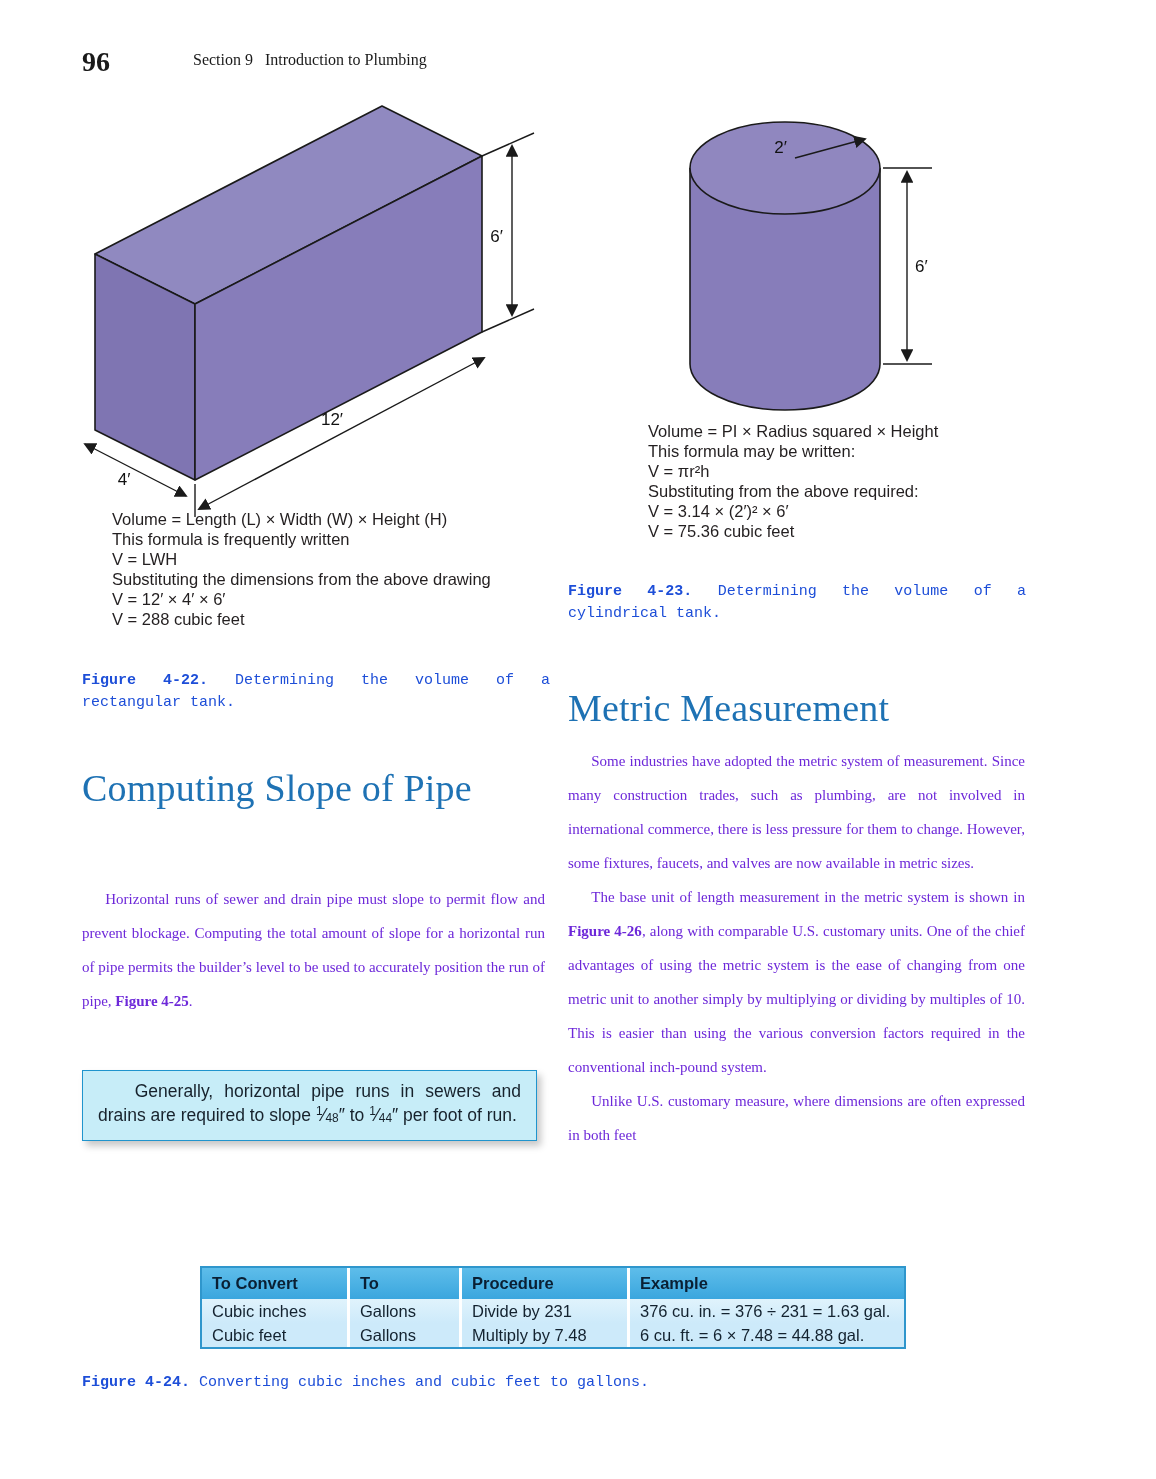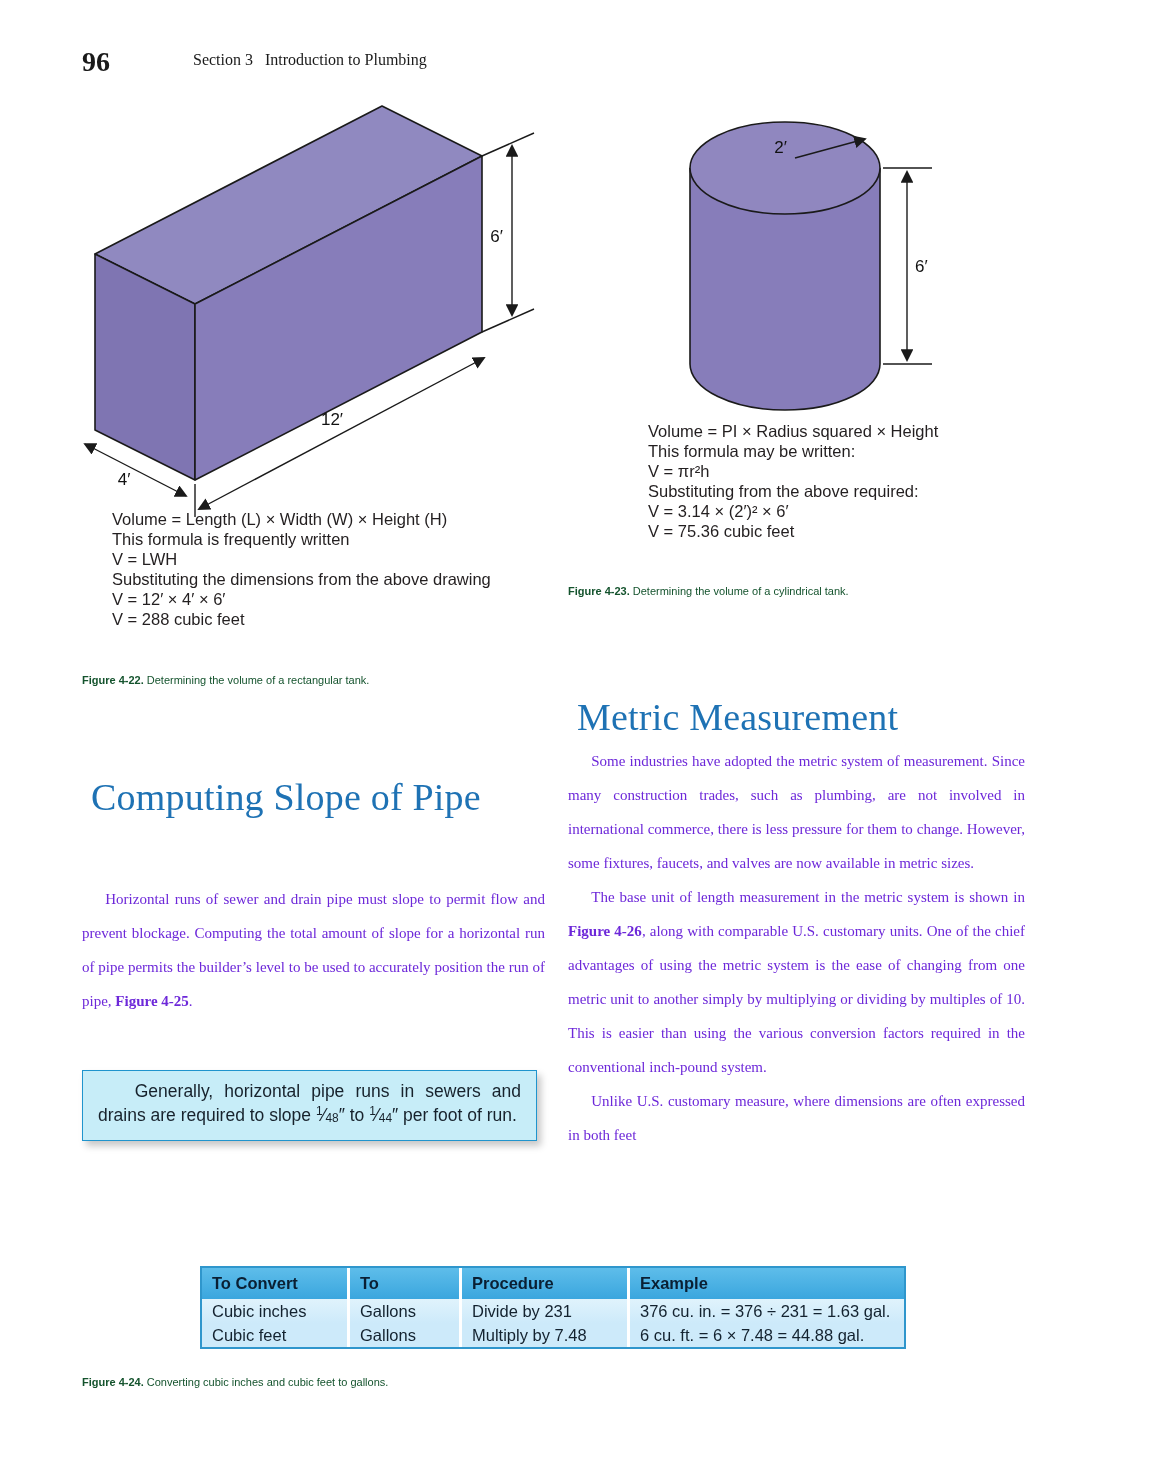"Section 3 Introduction to Plumbing" div.abs { text: 3 -> 9 }
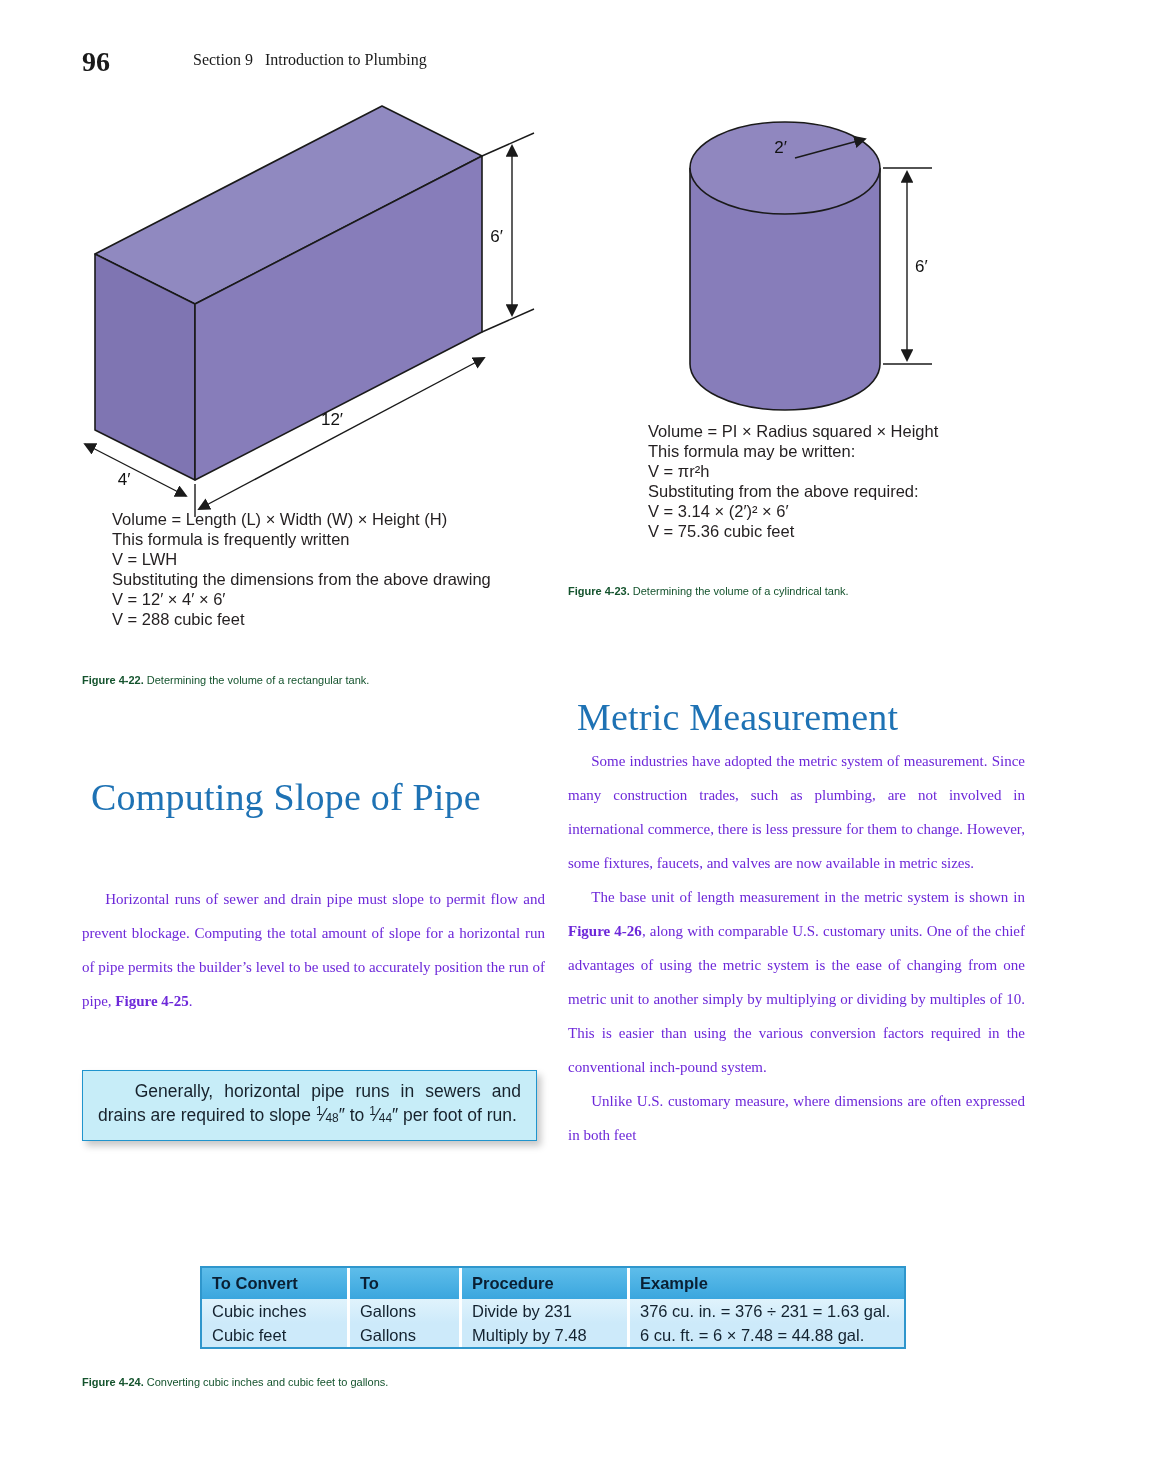"Figure 4-23. Determining the volume" .fig-caption { color: #14532d -> #1d4ed8; font-family: none -> Liberation Mono, monospace; font-size: 11px -> 15px }
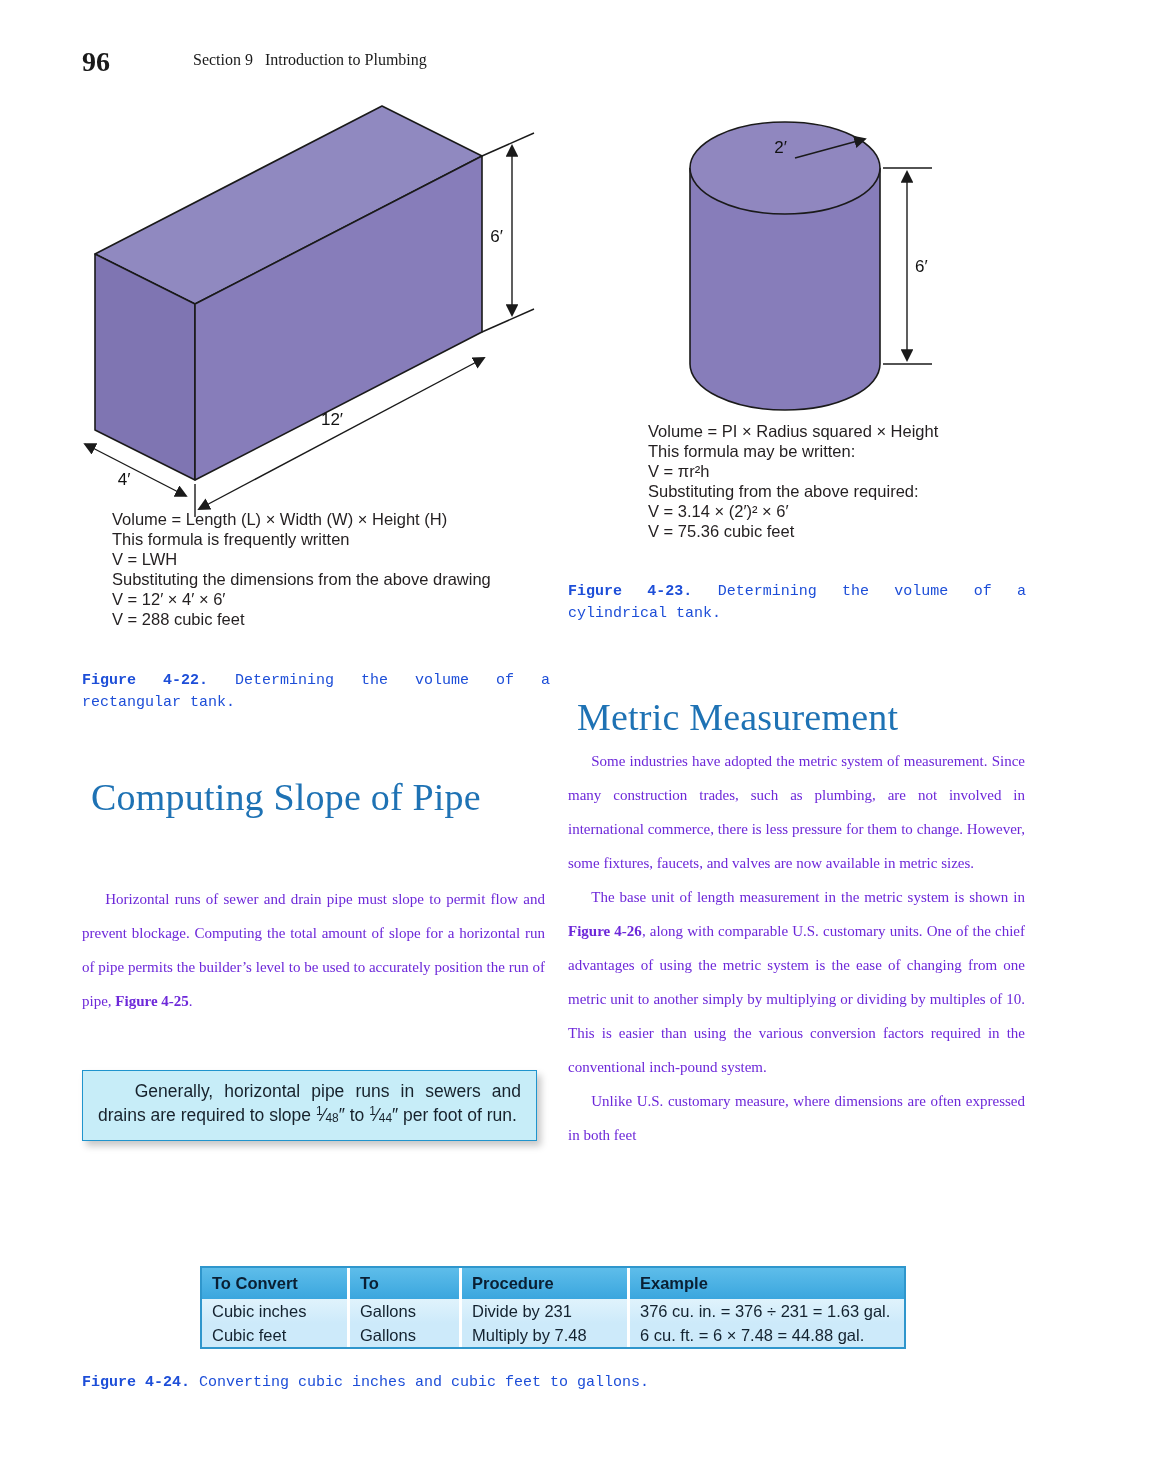"Metric Measurement" .heading { margin: 9px -> 0 }
